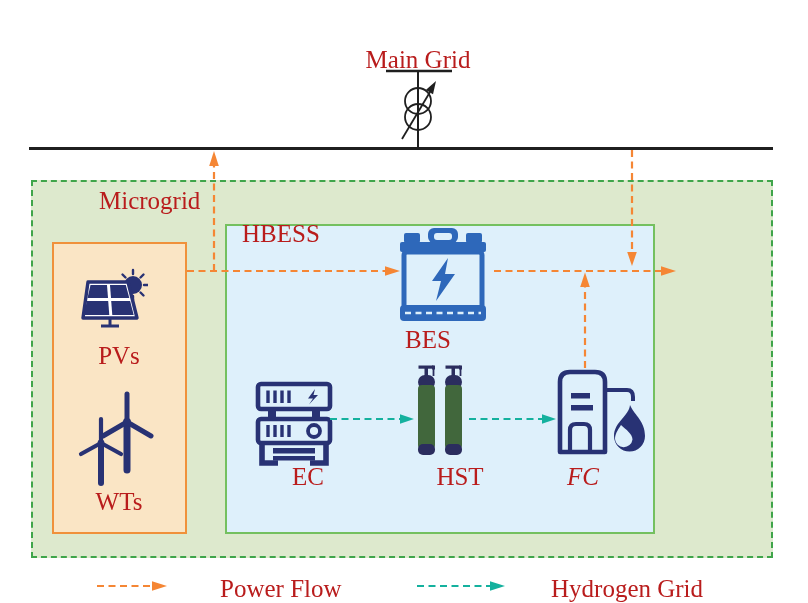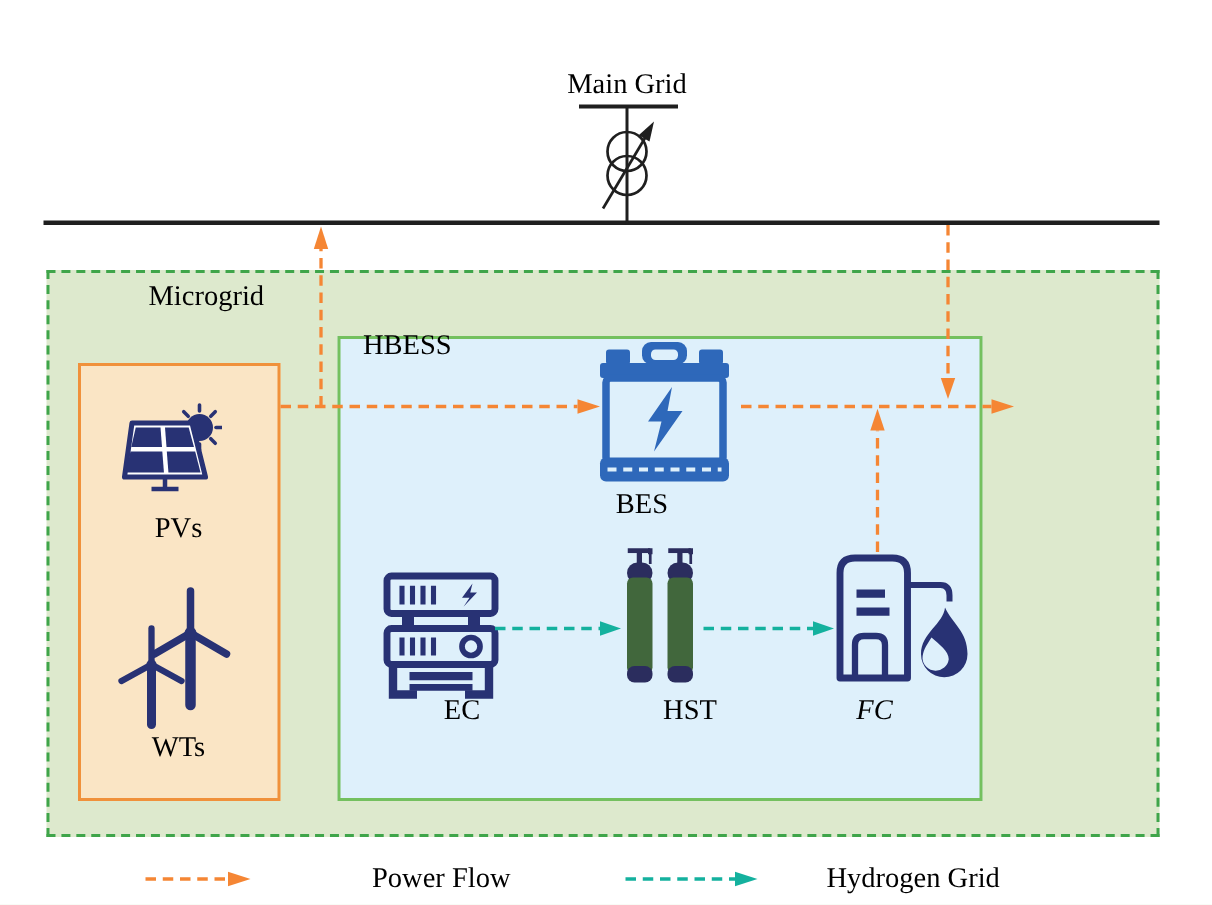"Main Grid" .label { color: #000000 -> #b91c1c; font-size: 19px -> 25px }
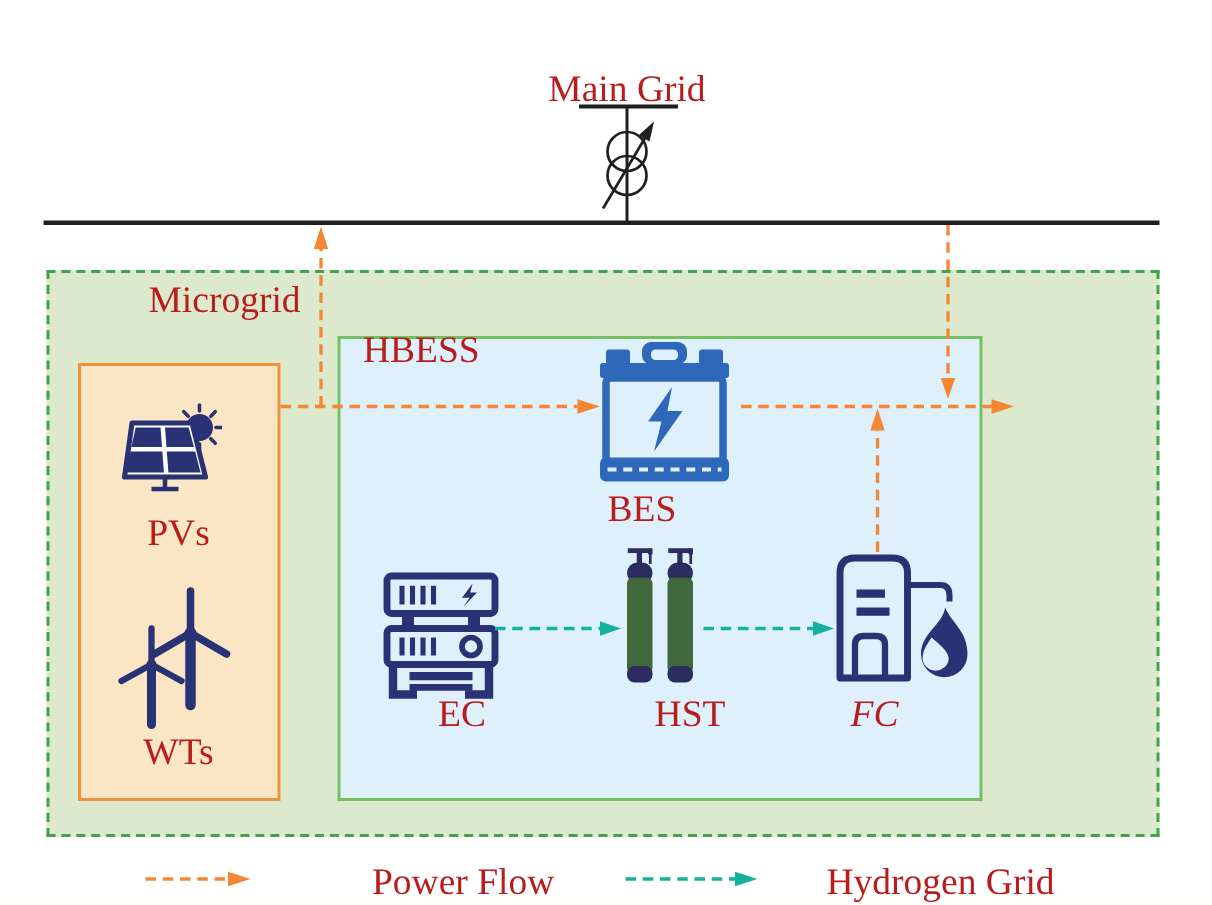"Power Flow" div.label { left: 248px -> 220px }
